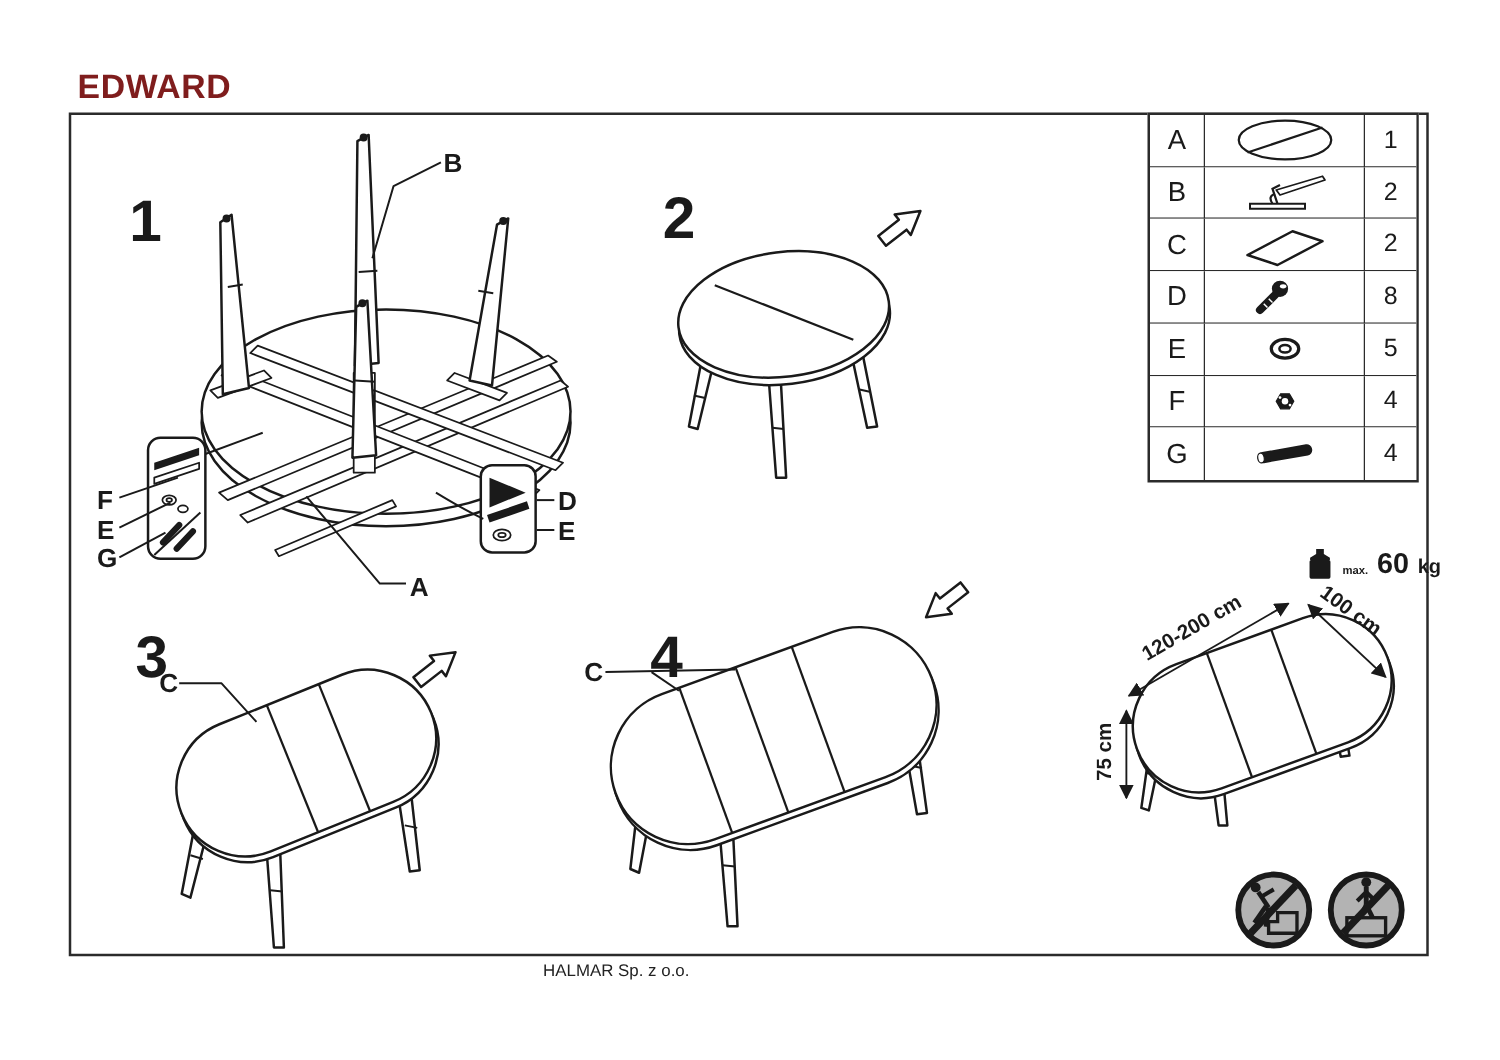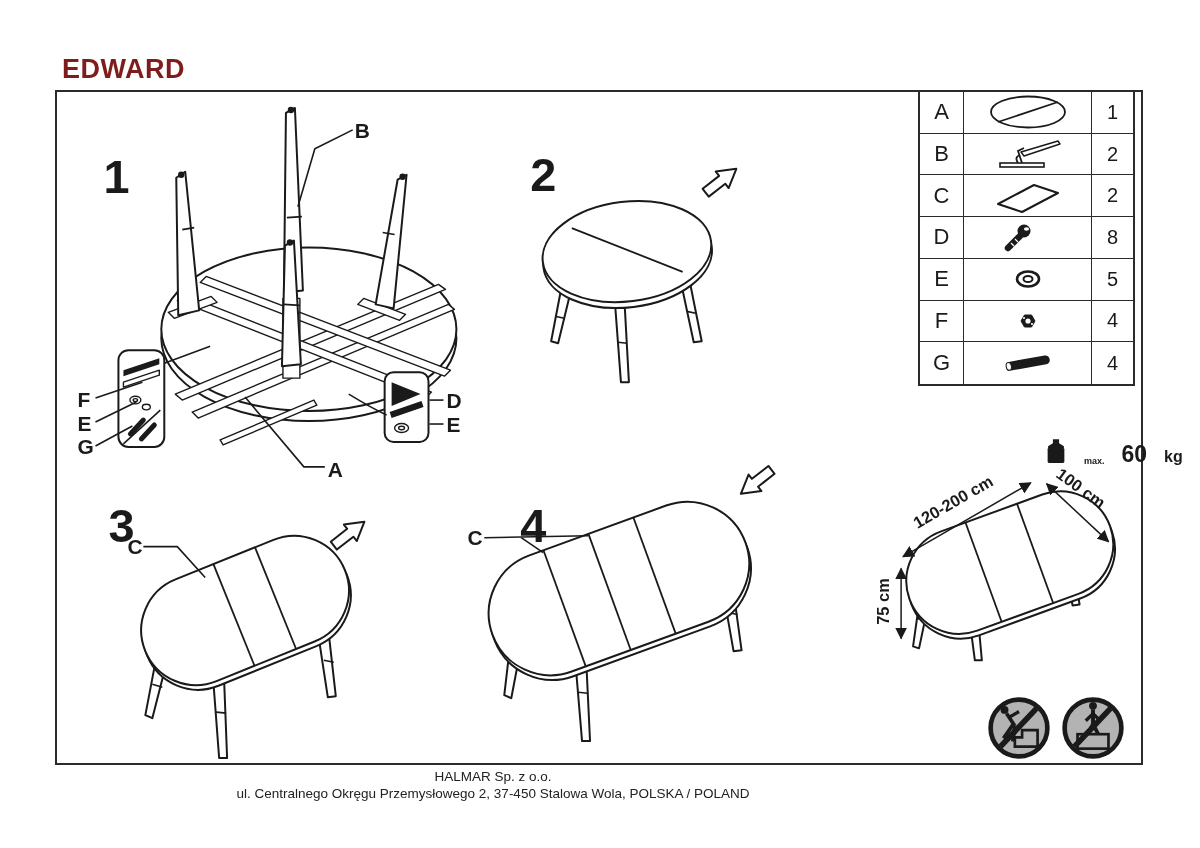"max." .load { align-items: flex-end -> center; gap: 17px -> 7px }
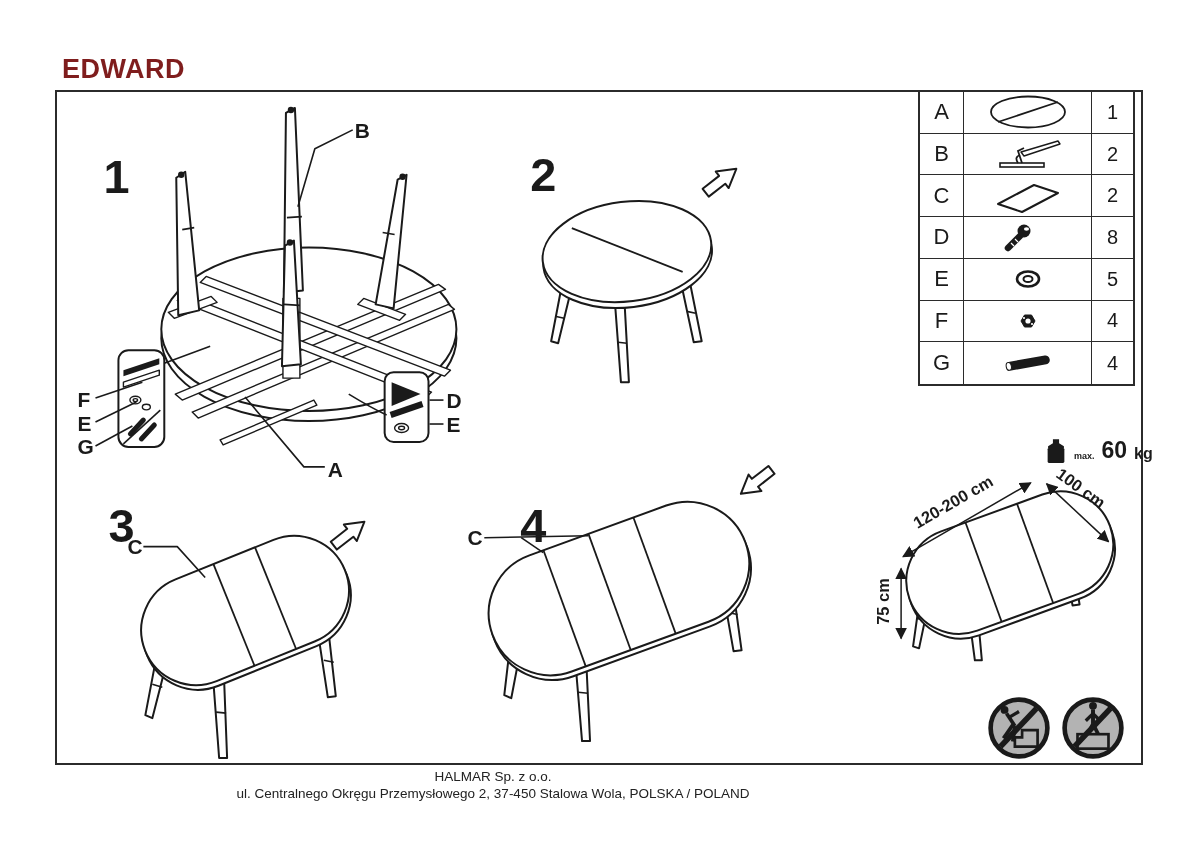"ul. Centralnego Okręgu Przemysłowego 2," div { html: <div>ul. Centralnego Okręgu Przemysłowego 2, 37-450 Stalowa Wola, POLSKA / POLAND</div> -> none }
